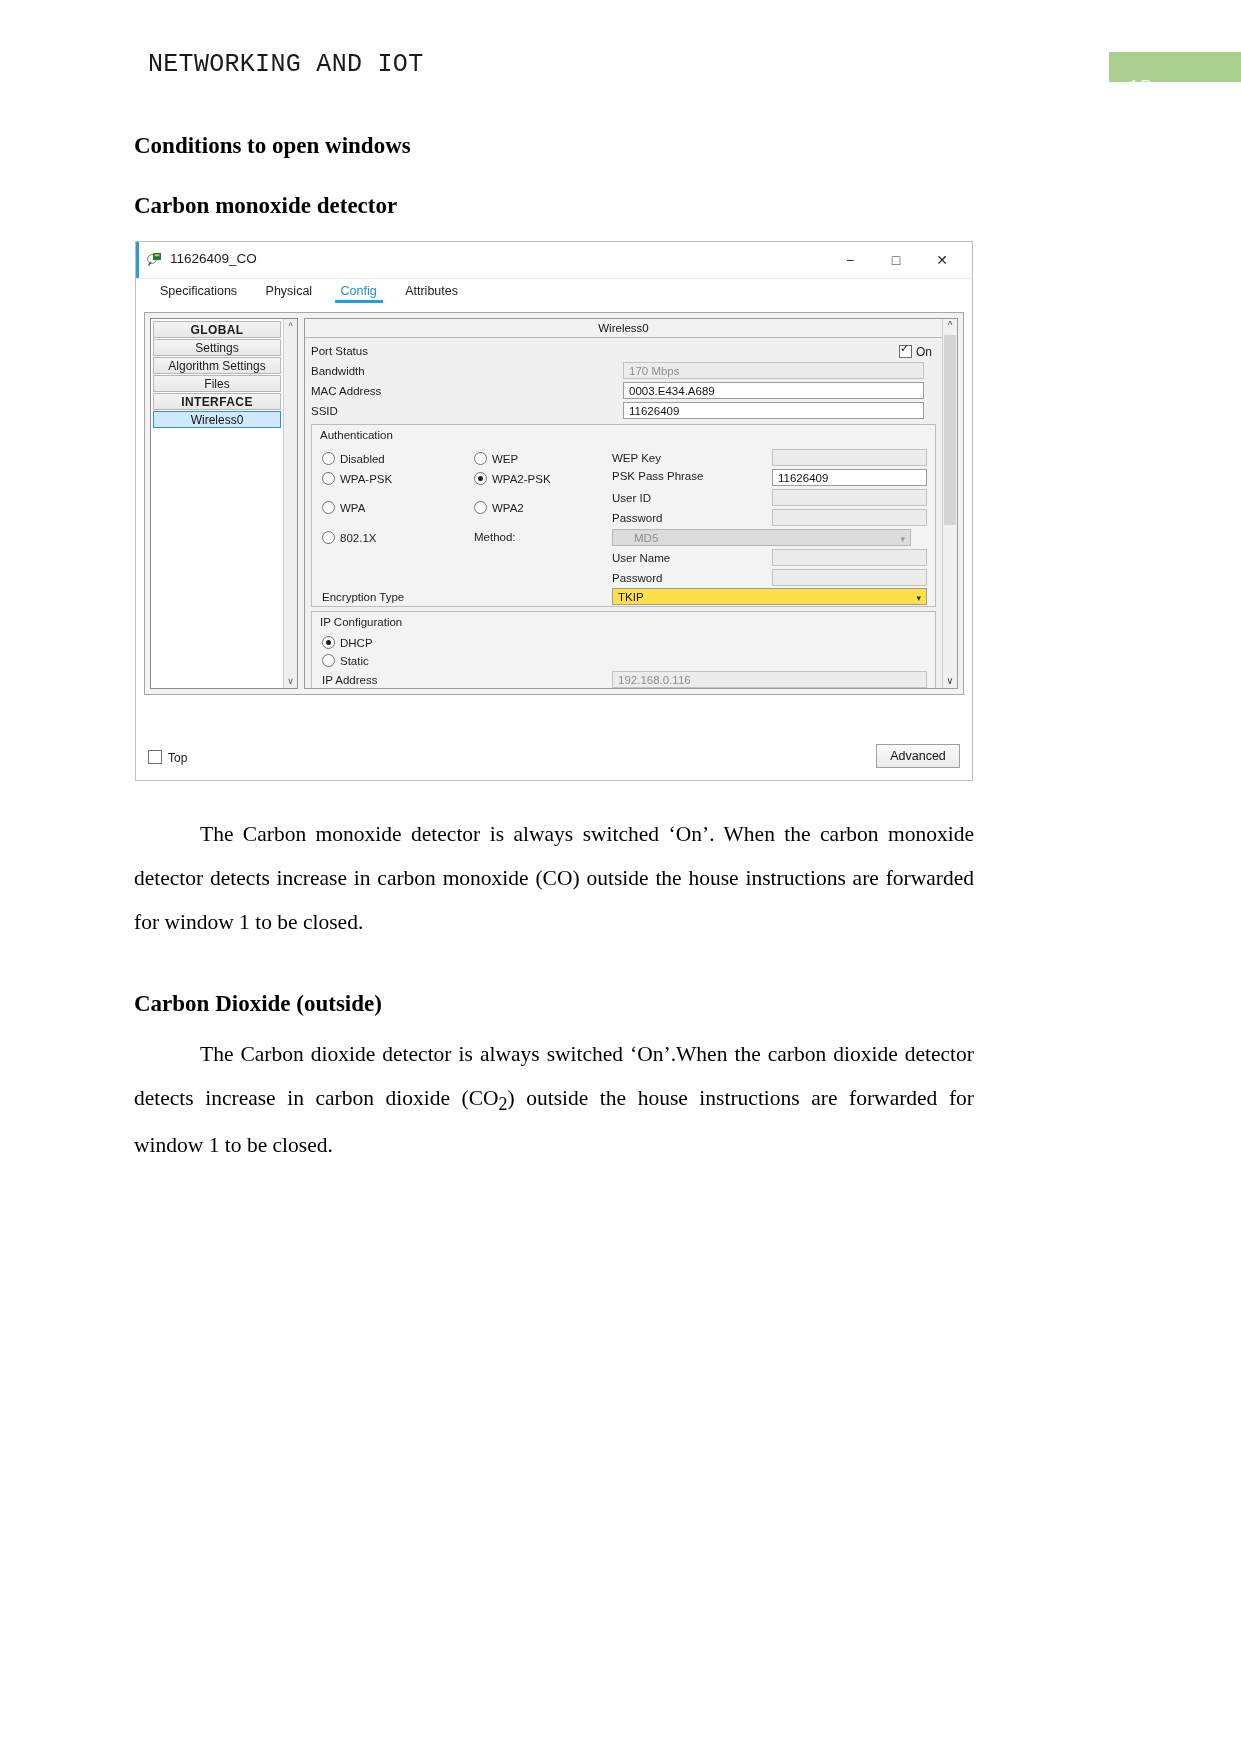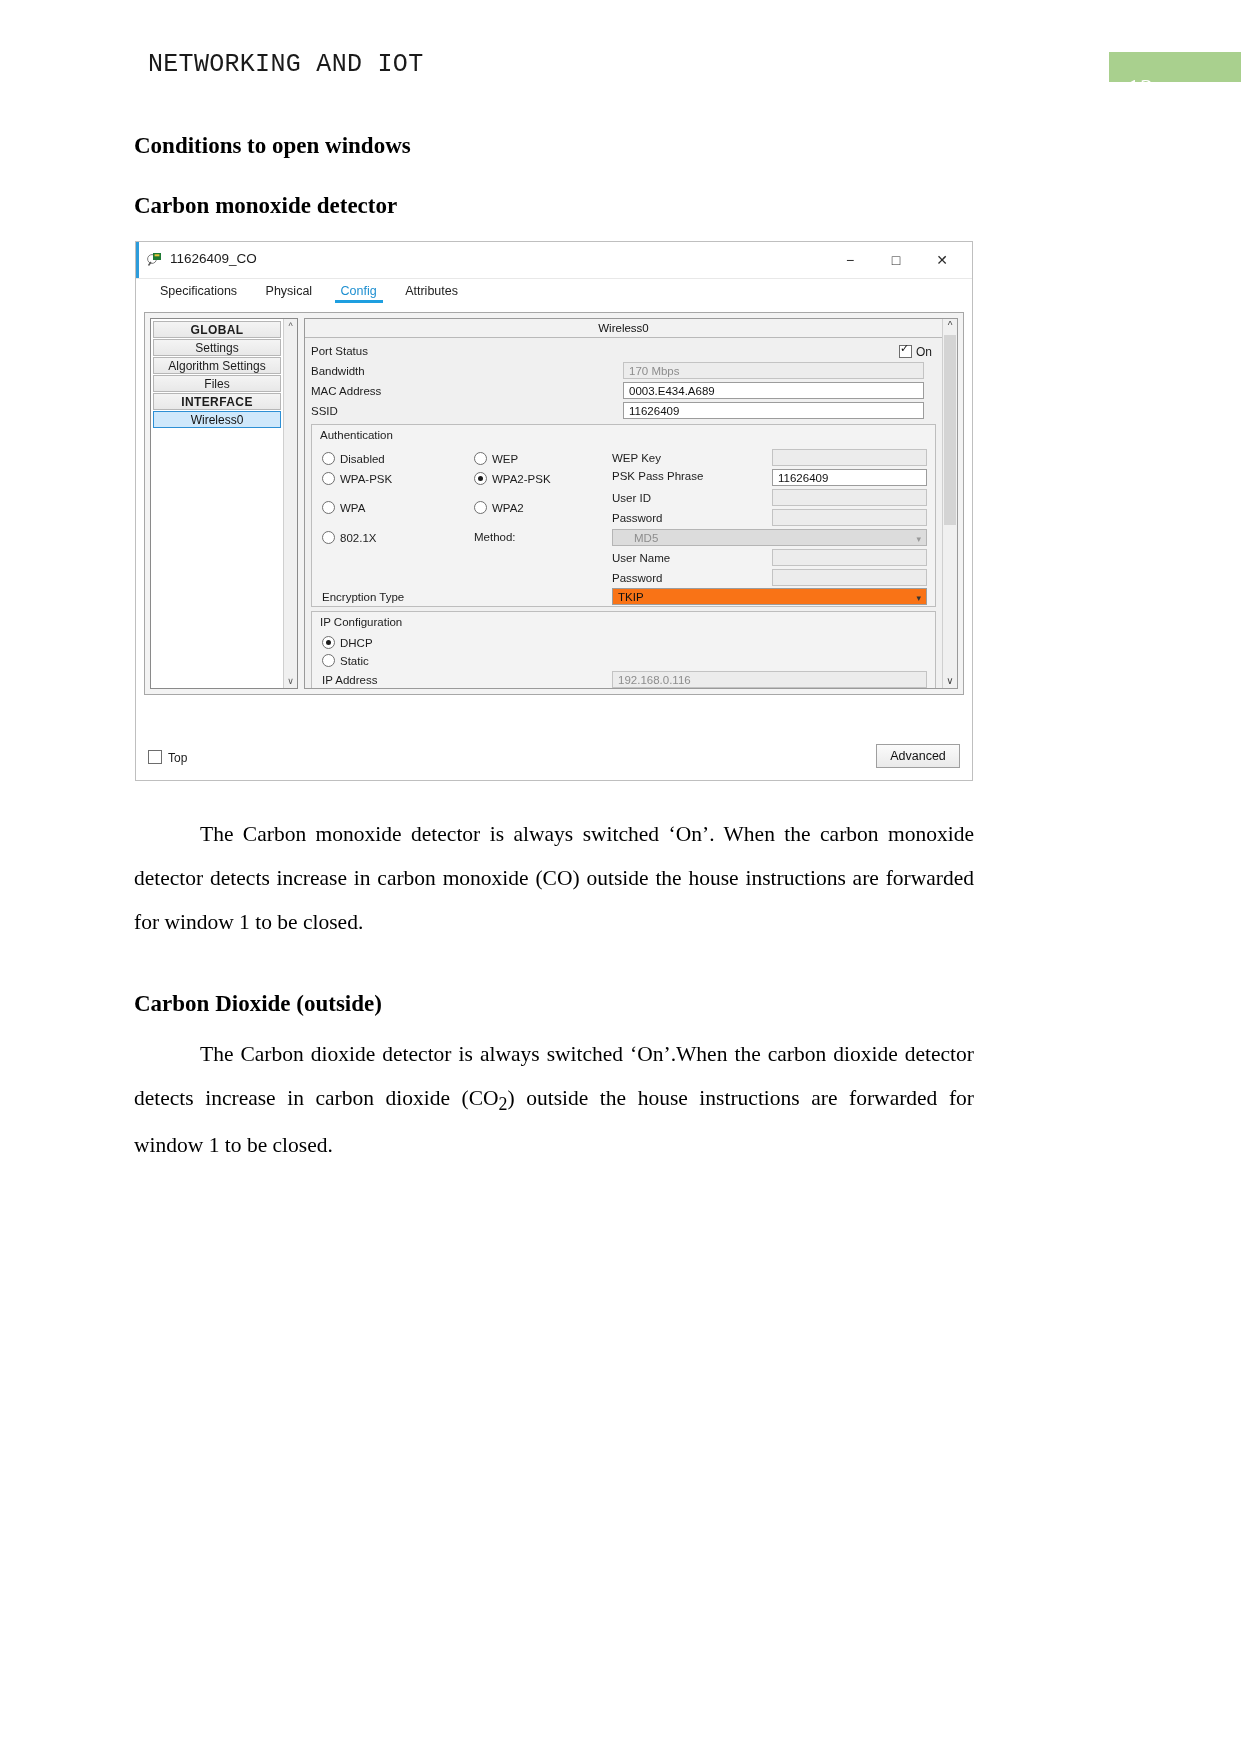"MD5" span.dropdown { right: 8px -> 24px }
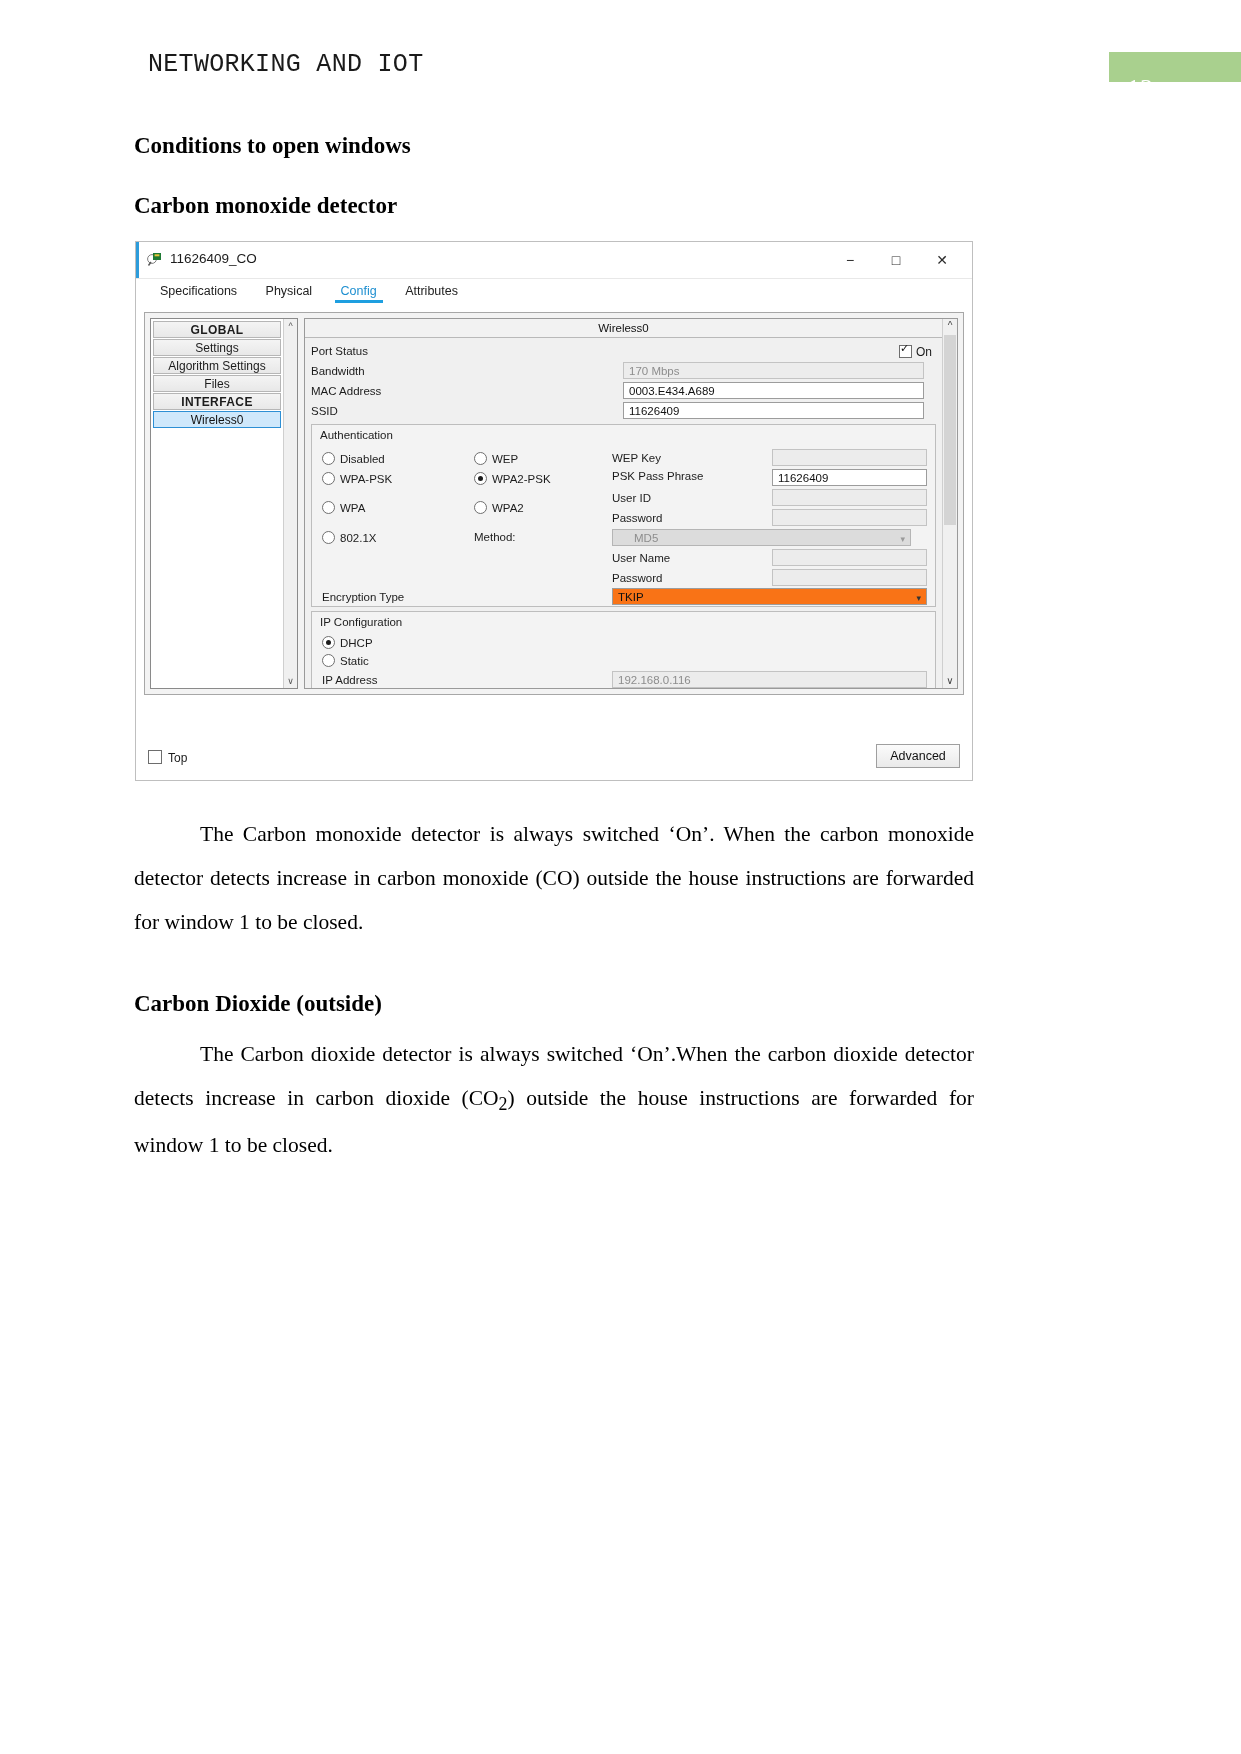"TKIP" .dropdown { background: #f97316 -> #fde047 }
